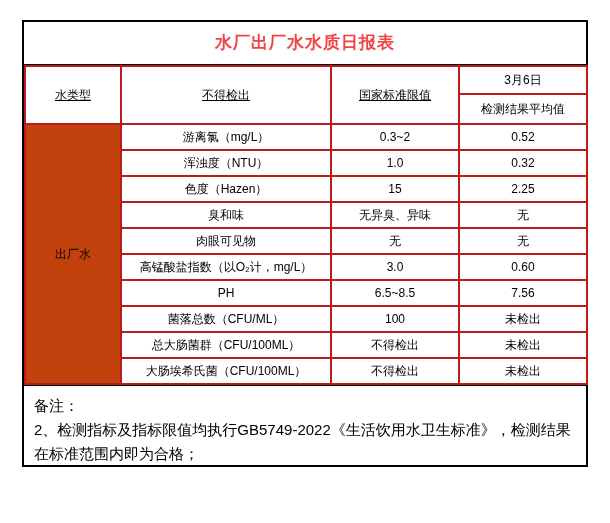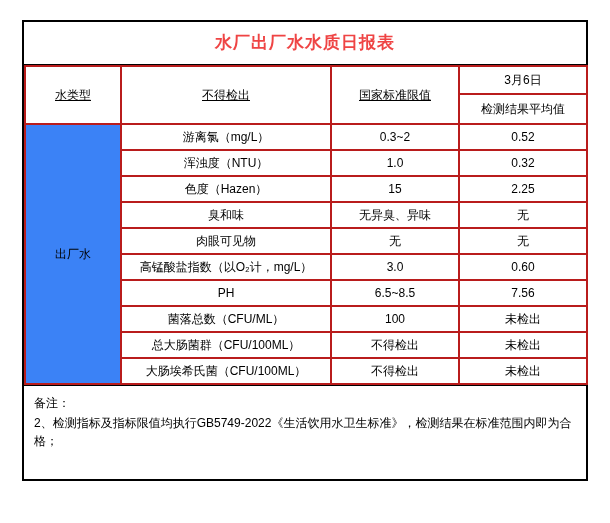"出厂水" .watertype-cell { background: #3b82f6 -> #c2410c }
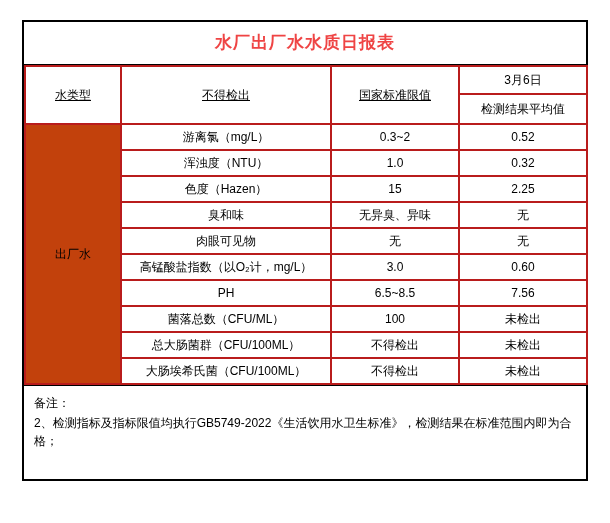"备注：" .notes { font-size: 12px -> 15px; padding: 8px 10px 28px 10px -> 8px 10px 0 10px }
